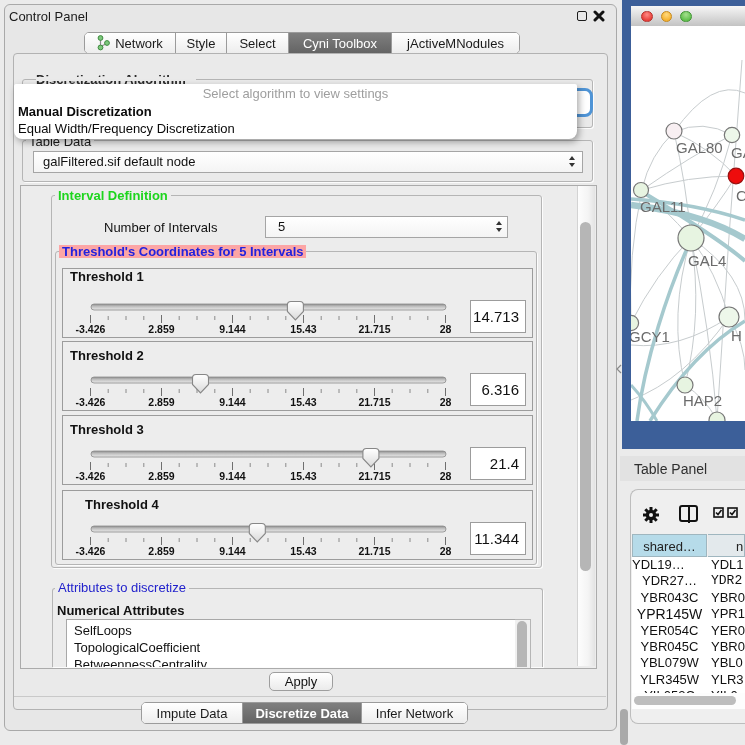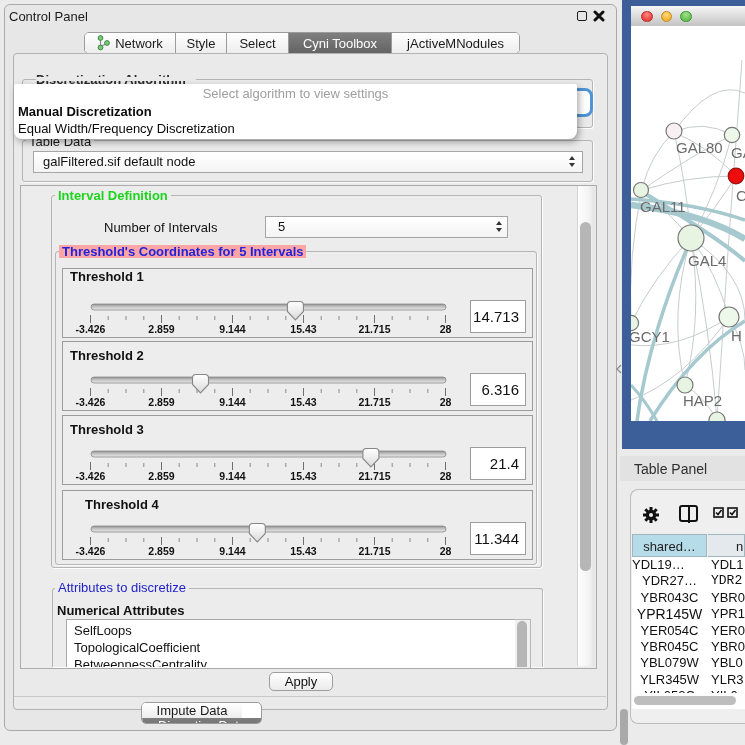"Impute Data" div.abs { flex-direction: column -> none }
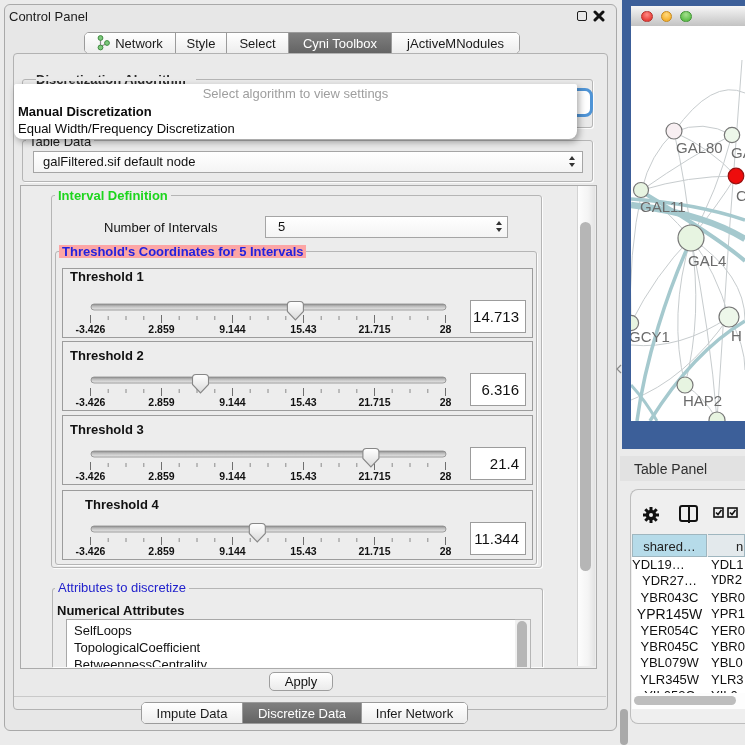"Discretize Data" div.seg { font-weight: none -> bold }
